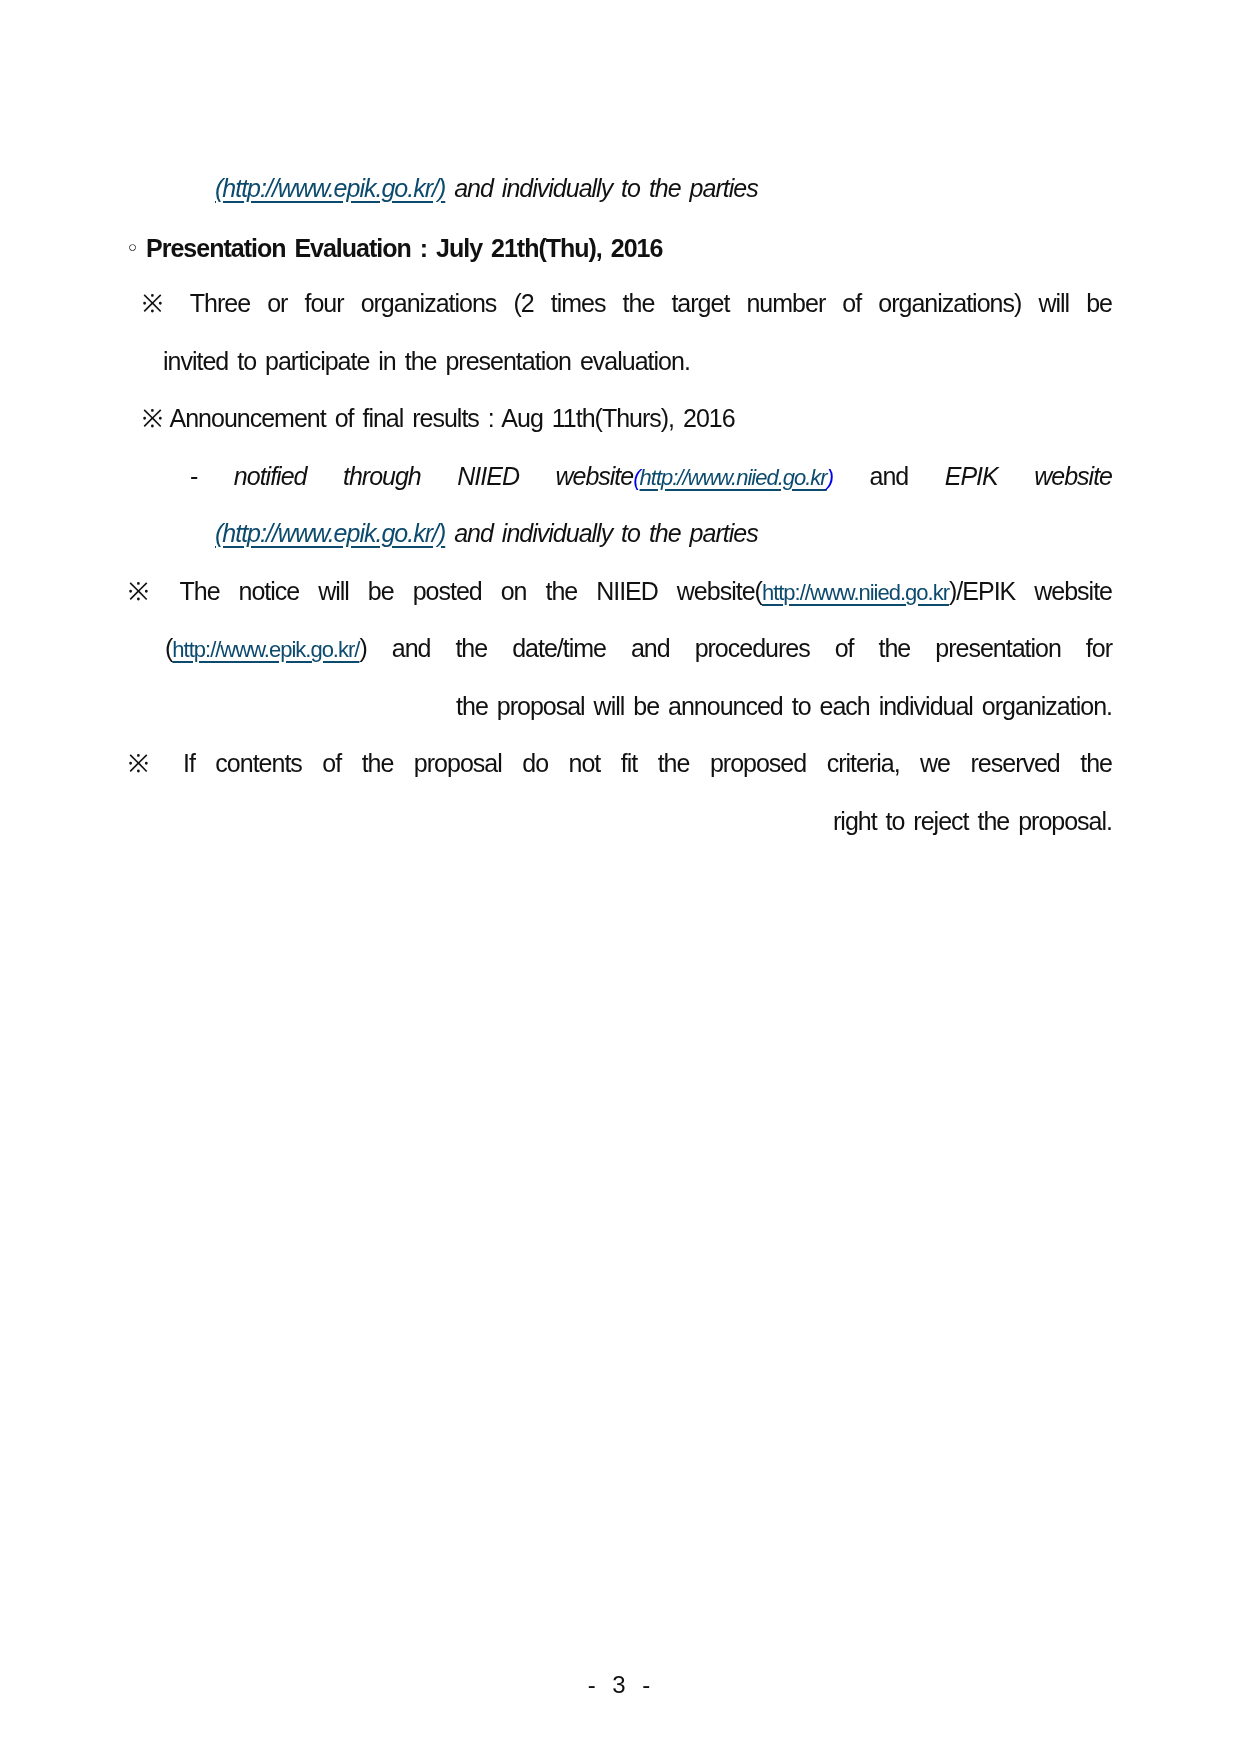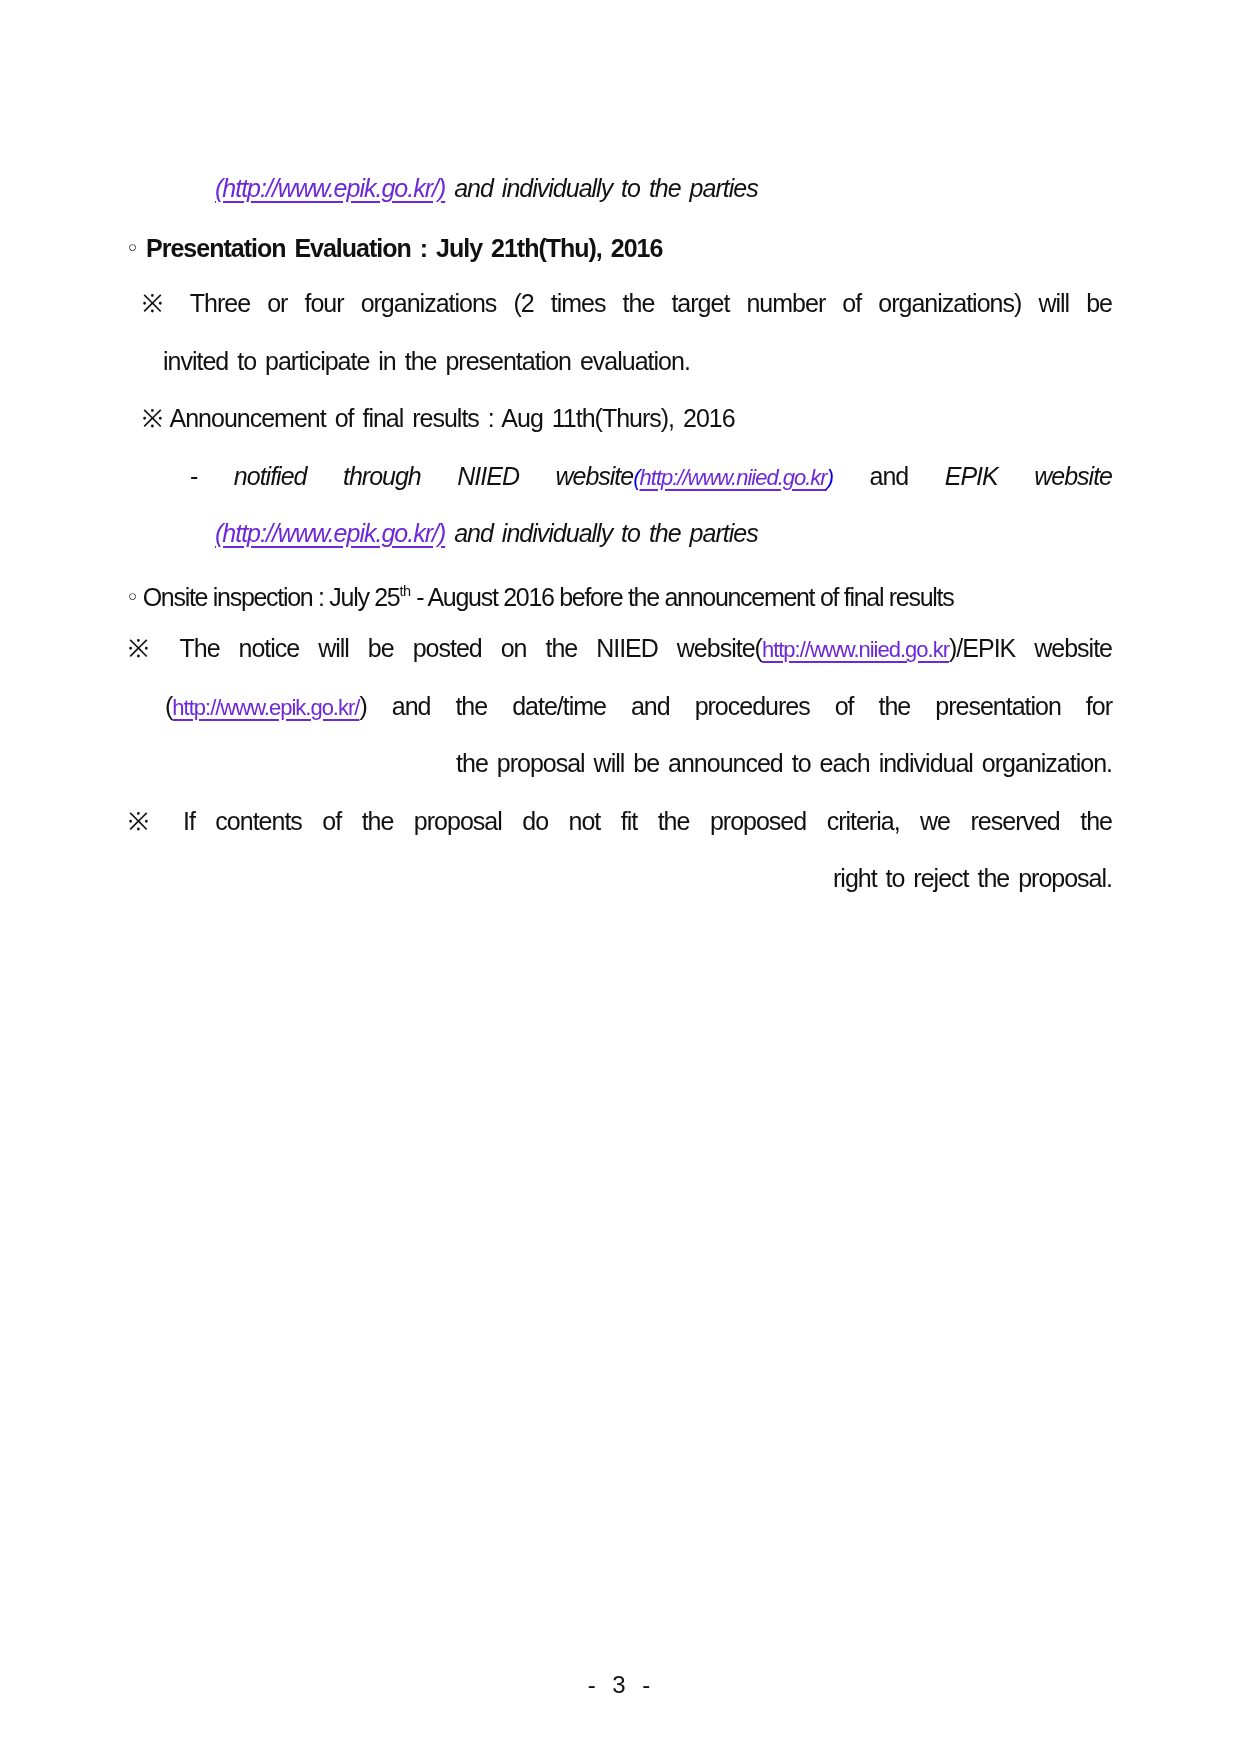"(http://www.epik.go.kr/)" .link { color: #6d28d9 -> #0c4a6e }
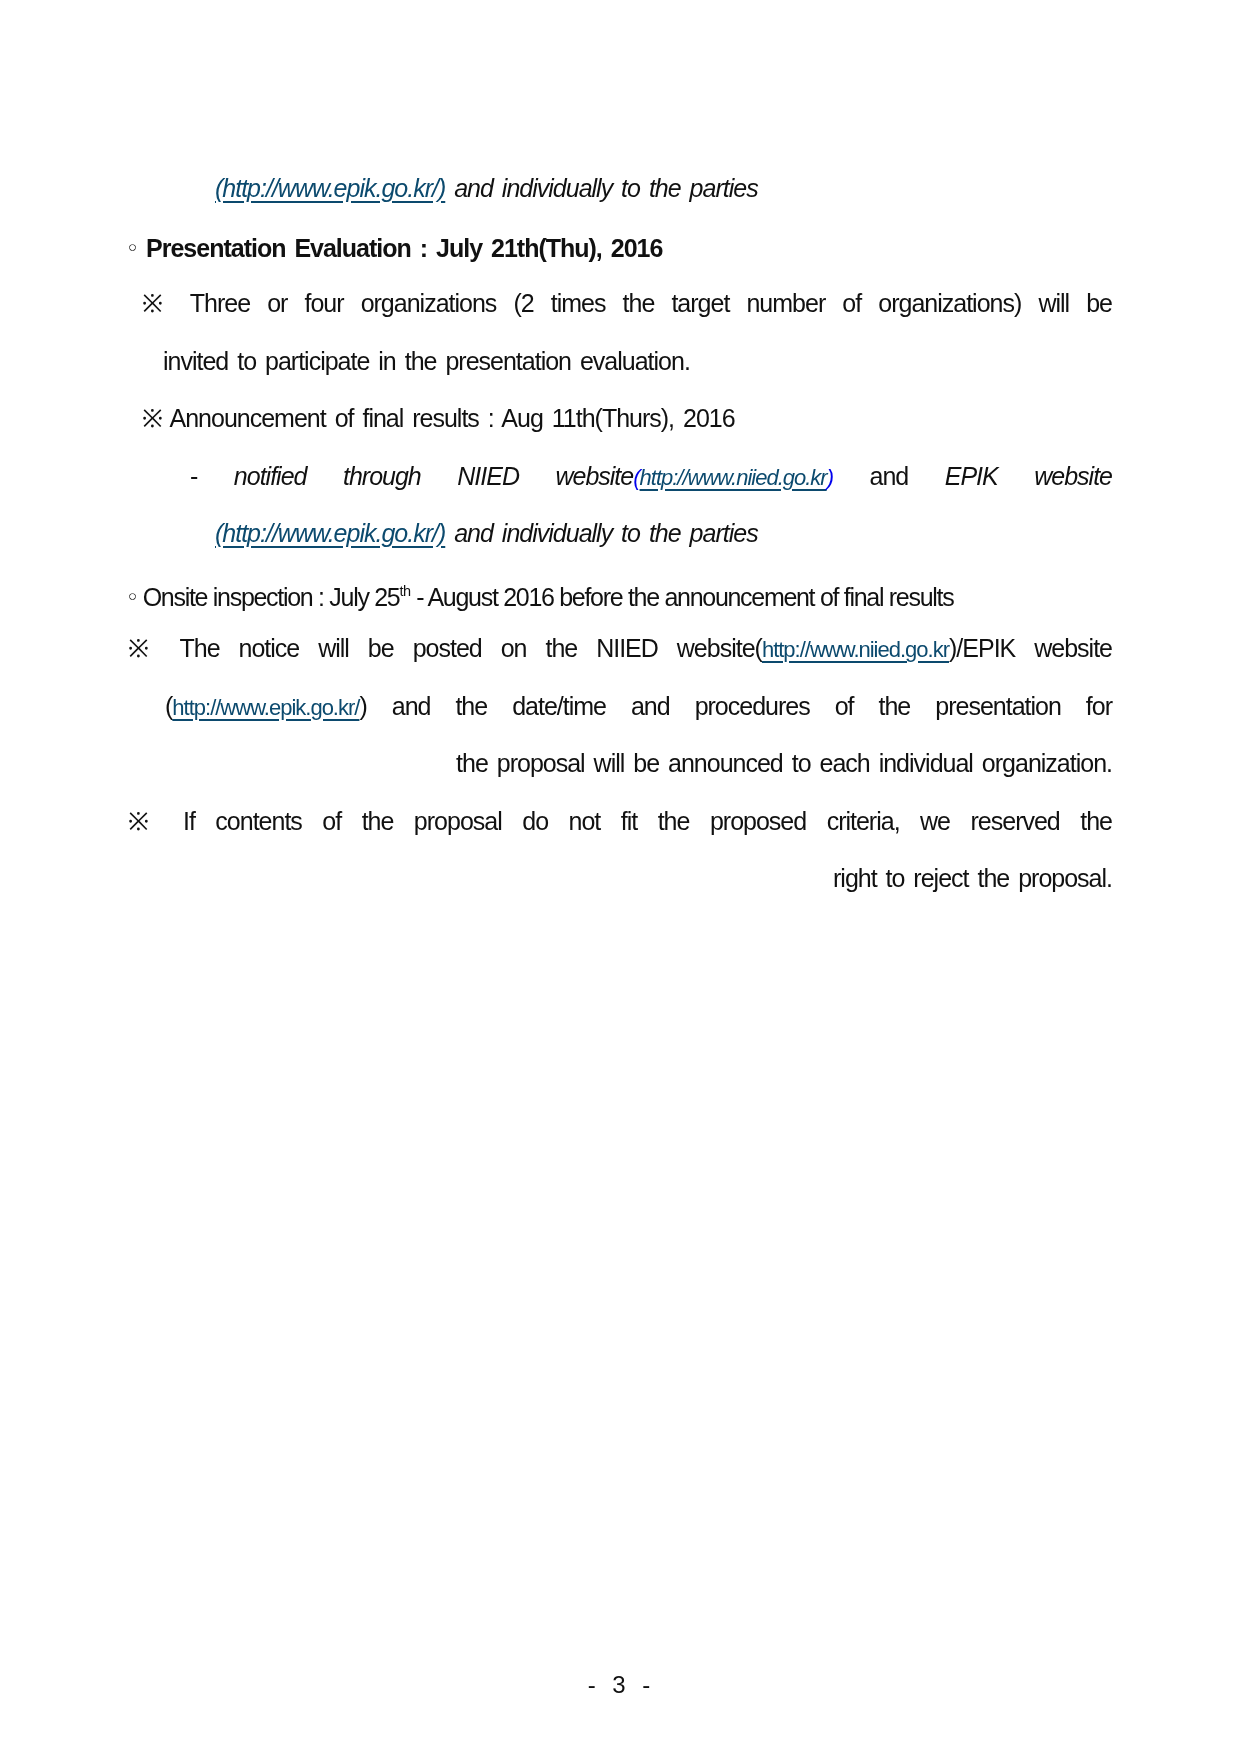"○ Onsite inspection : July" div.line { html: <div> <span>○</span> <span>Onsite inspection : July 25</span><span>th</span> <span>- August 2016 before the announcement of final results</span> </div> -> none }
